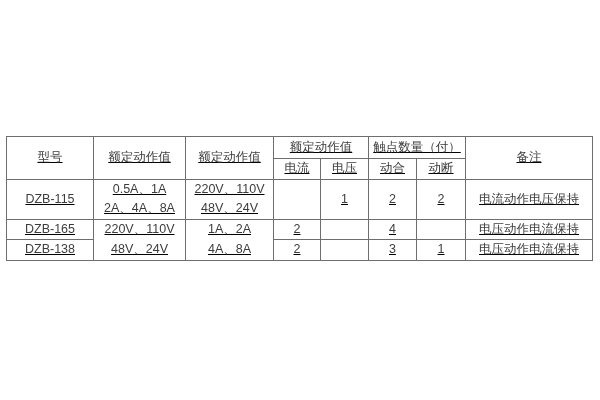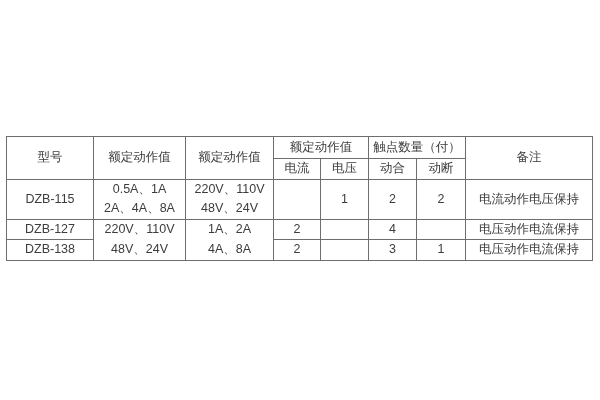"型号" .table-wrap { text-decoration: none -> underline }
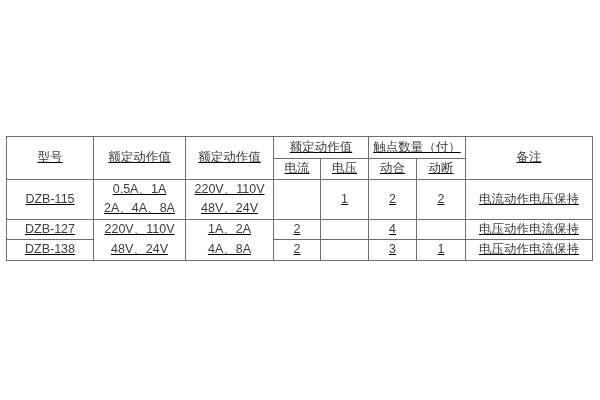"DZB-127" td { text: DZB-127 -> DZB-165 }
